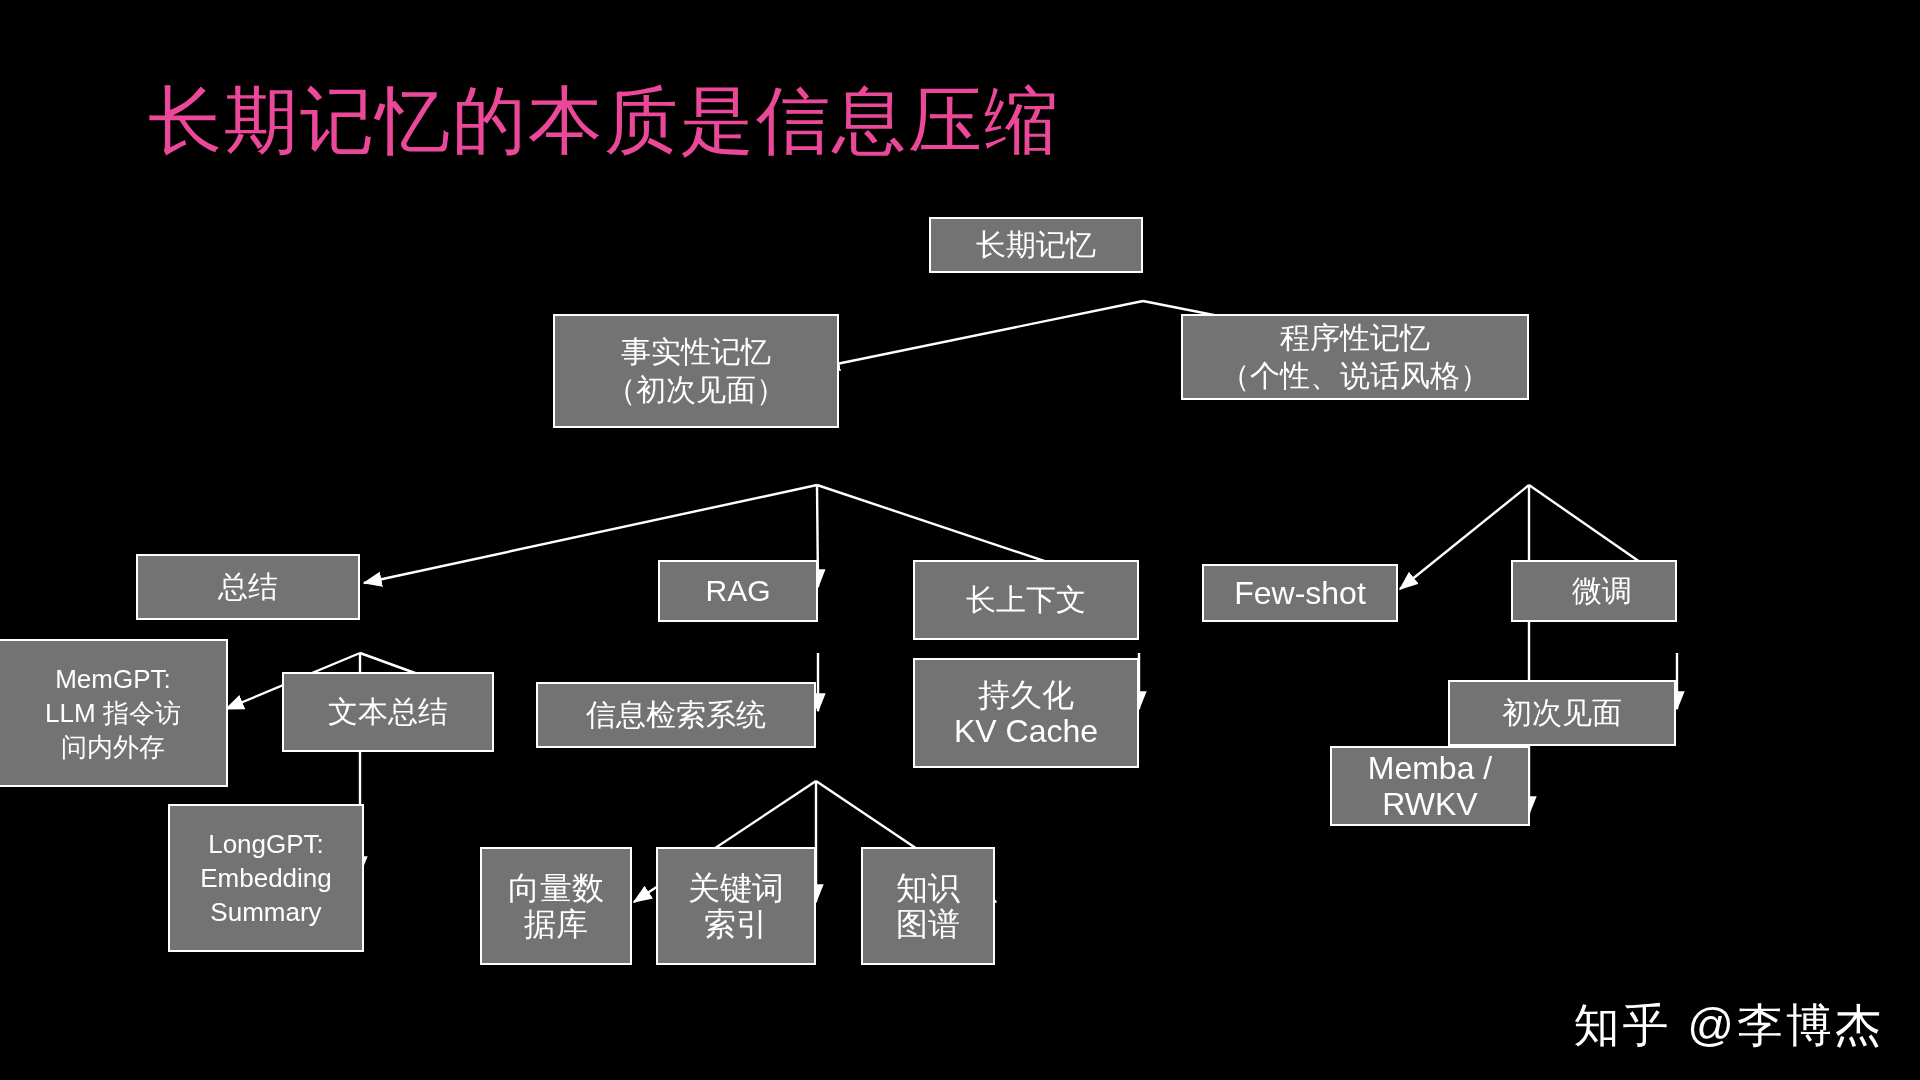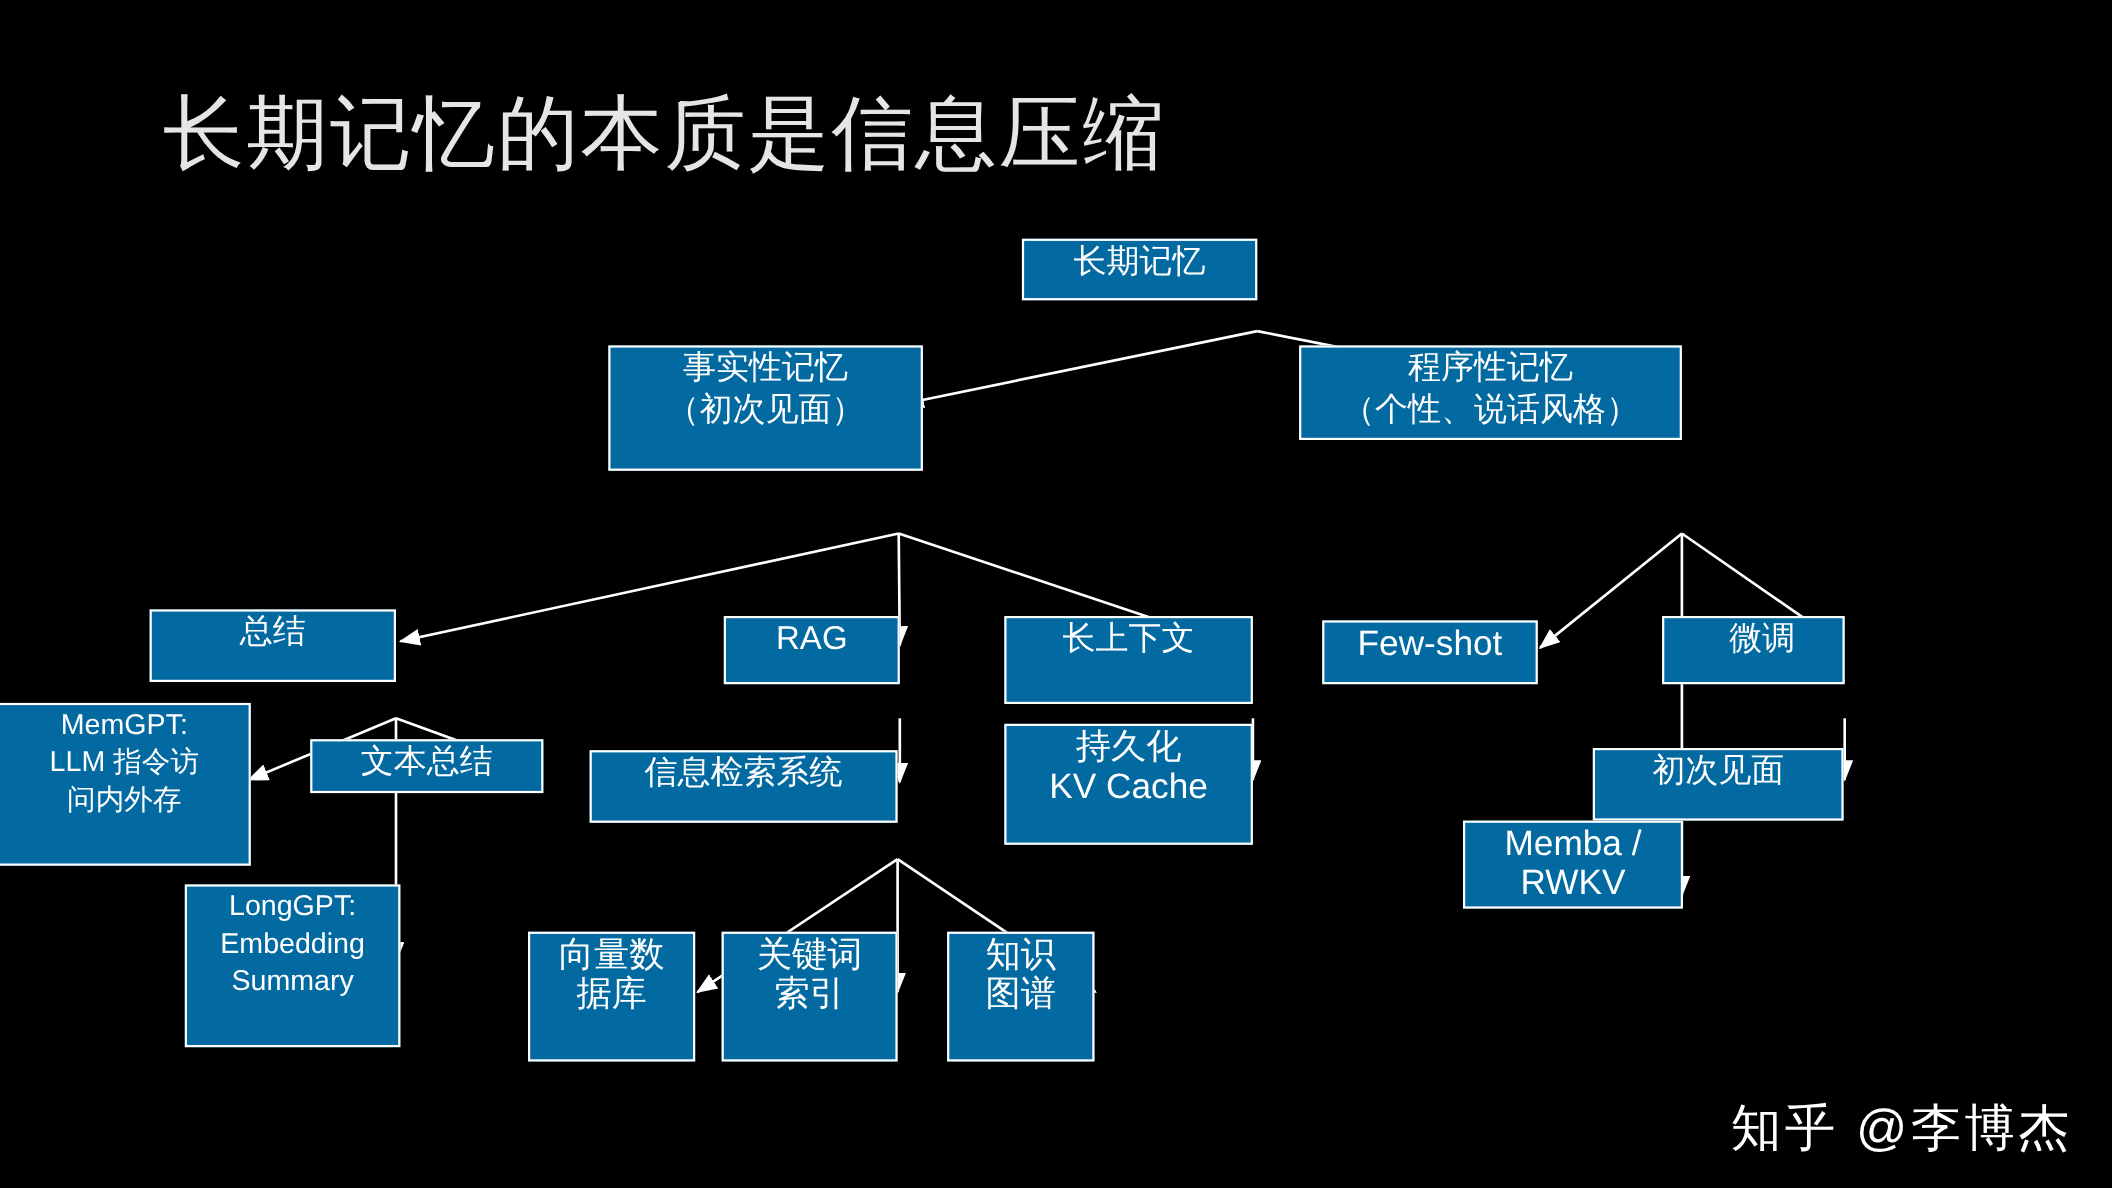"长期记忆的本质是信息压缩" #slide-title { color: #e5e5e5 -> #ec4899 }
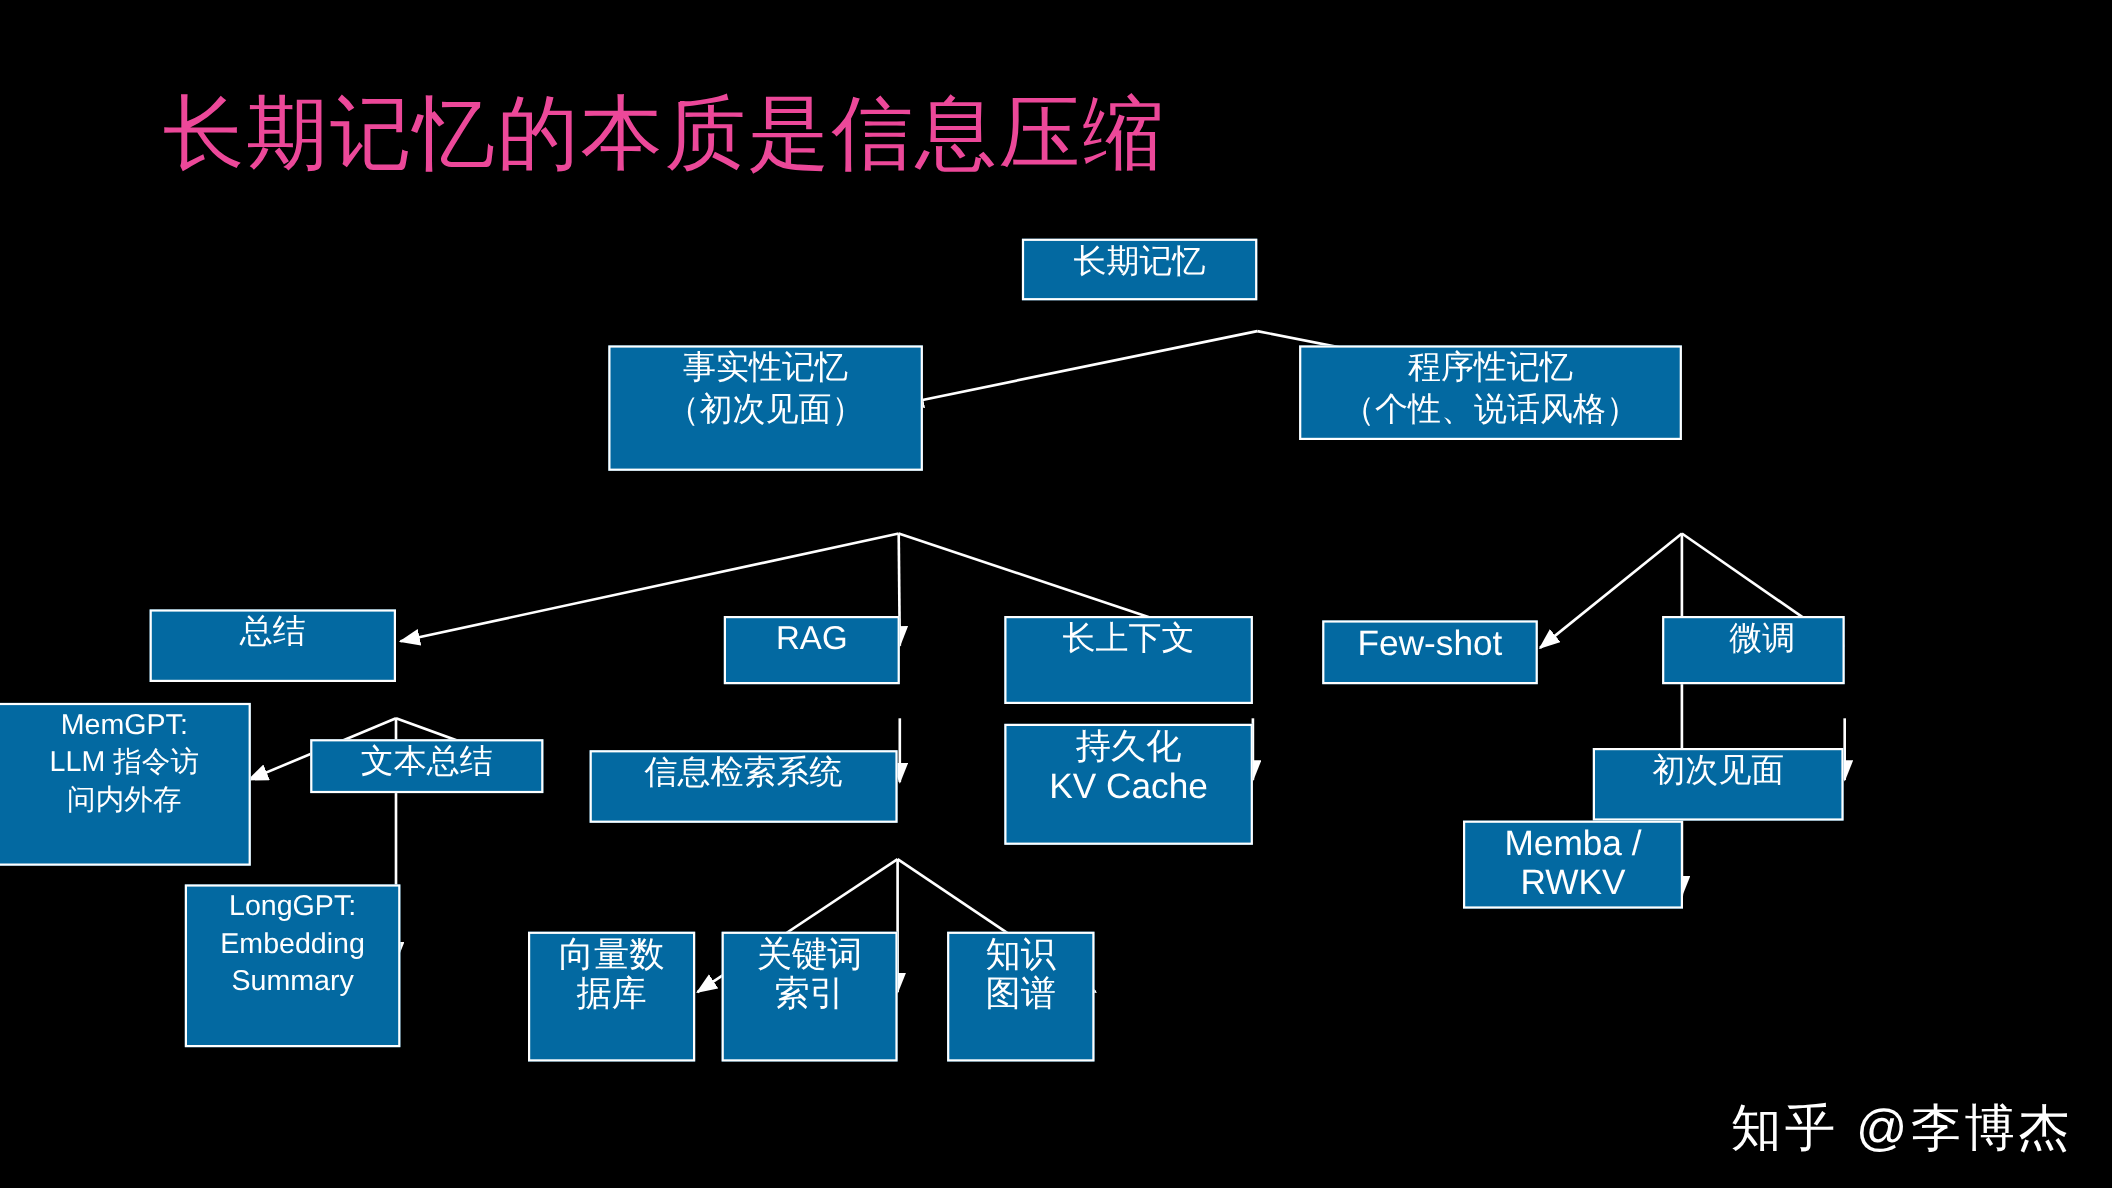"长期记忆" .node-box { align-items: none -> center; background: #0369a1 -> #737373 }
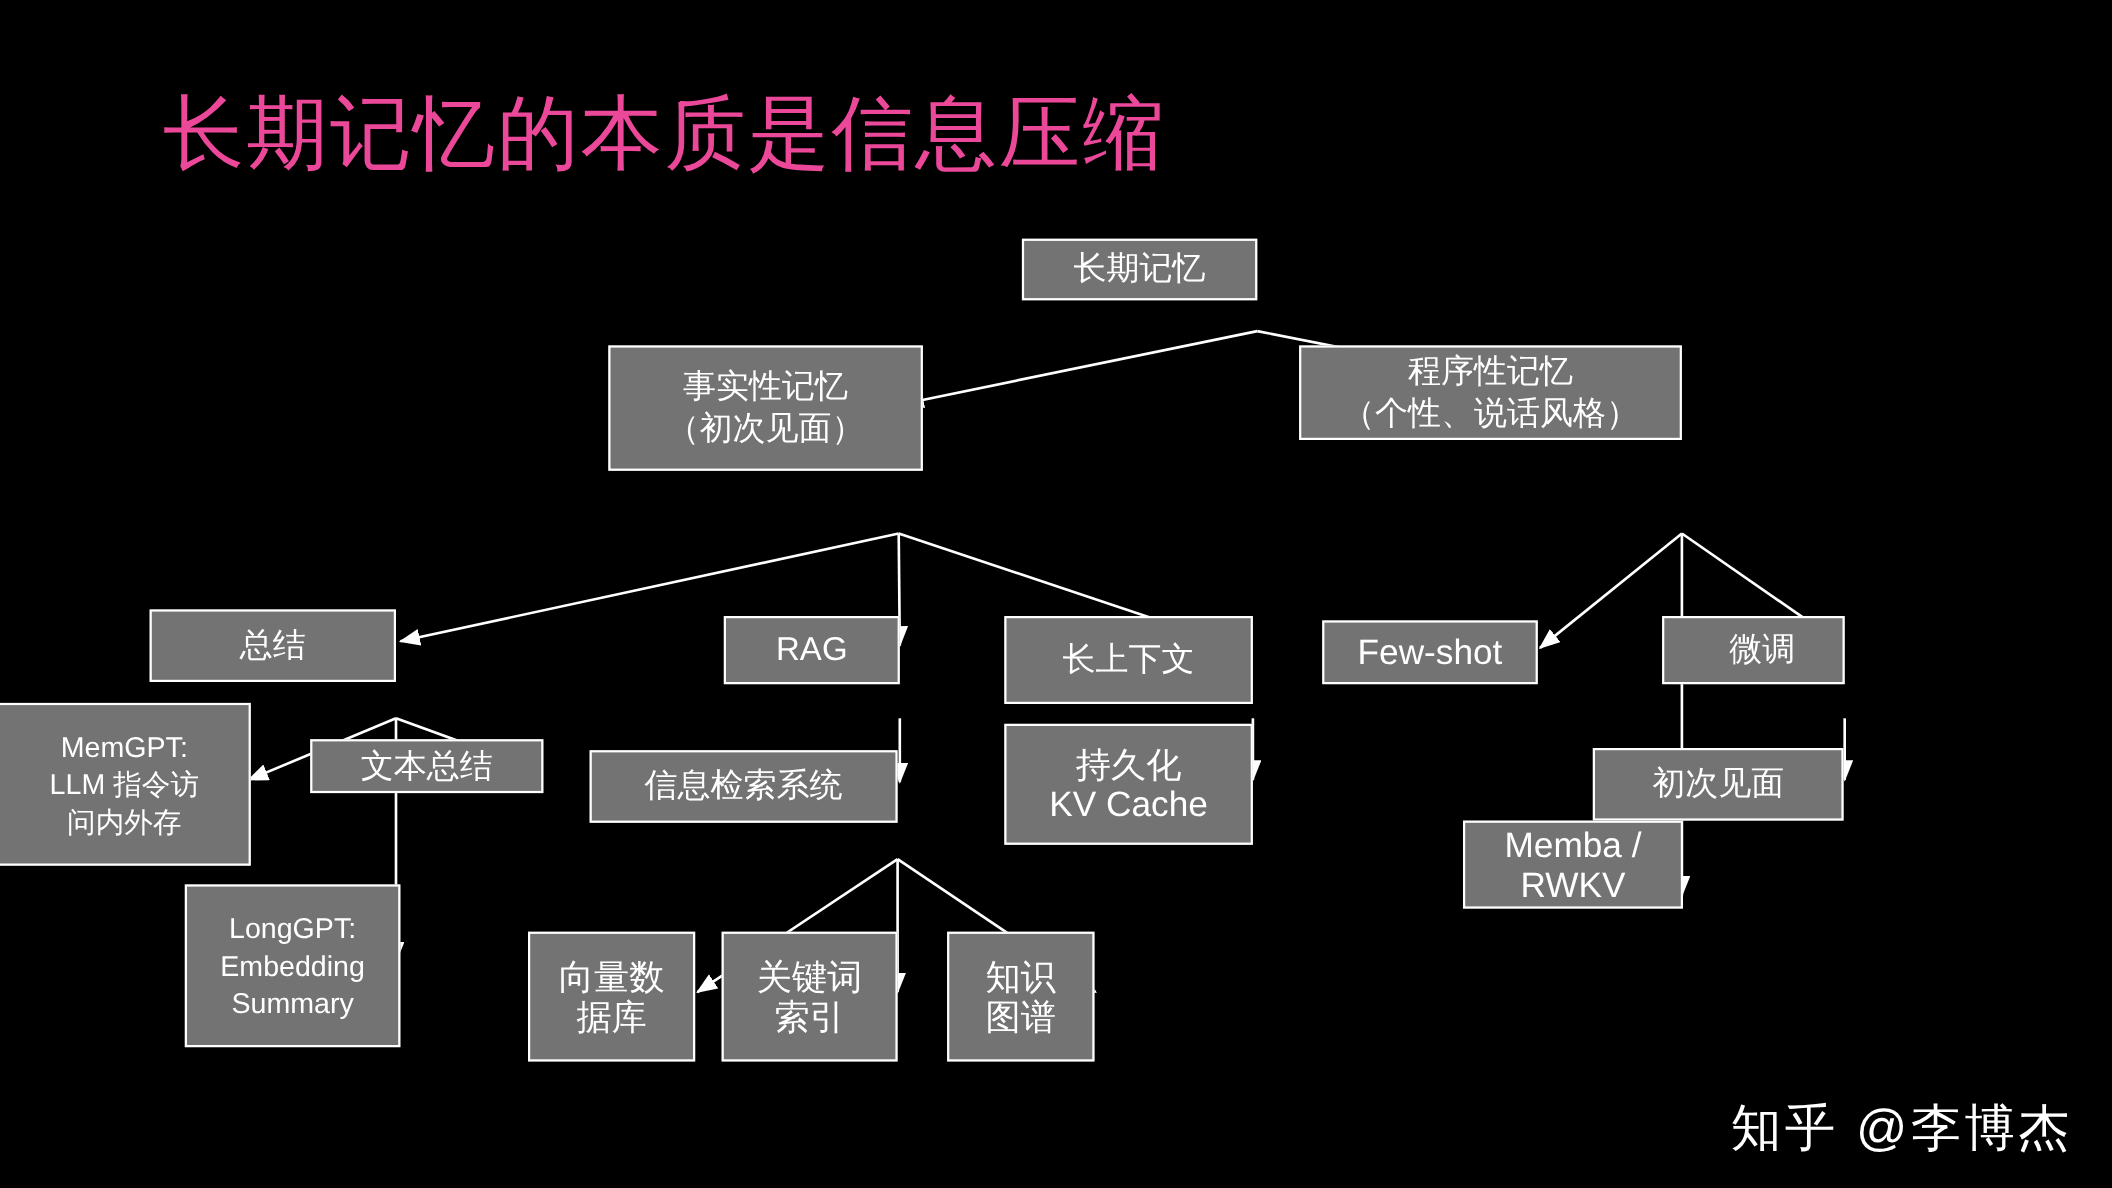"文本总结" div.node-box { height: 49px -> 80px }
